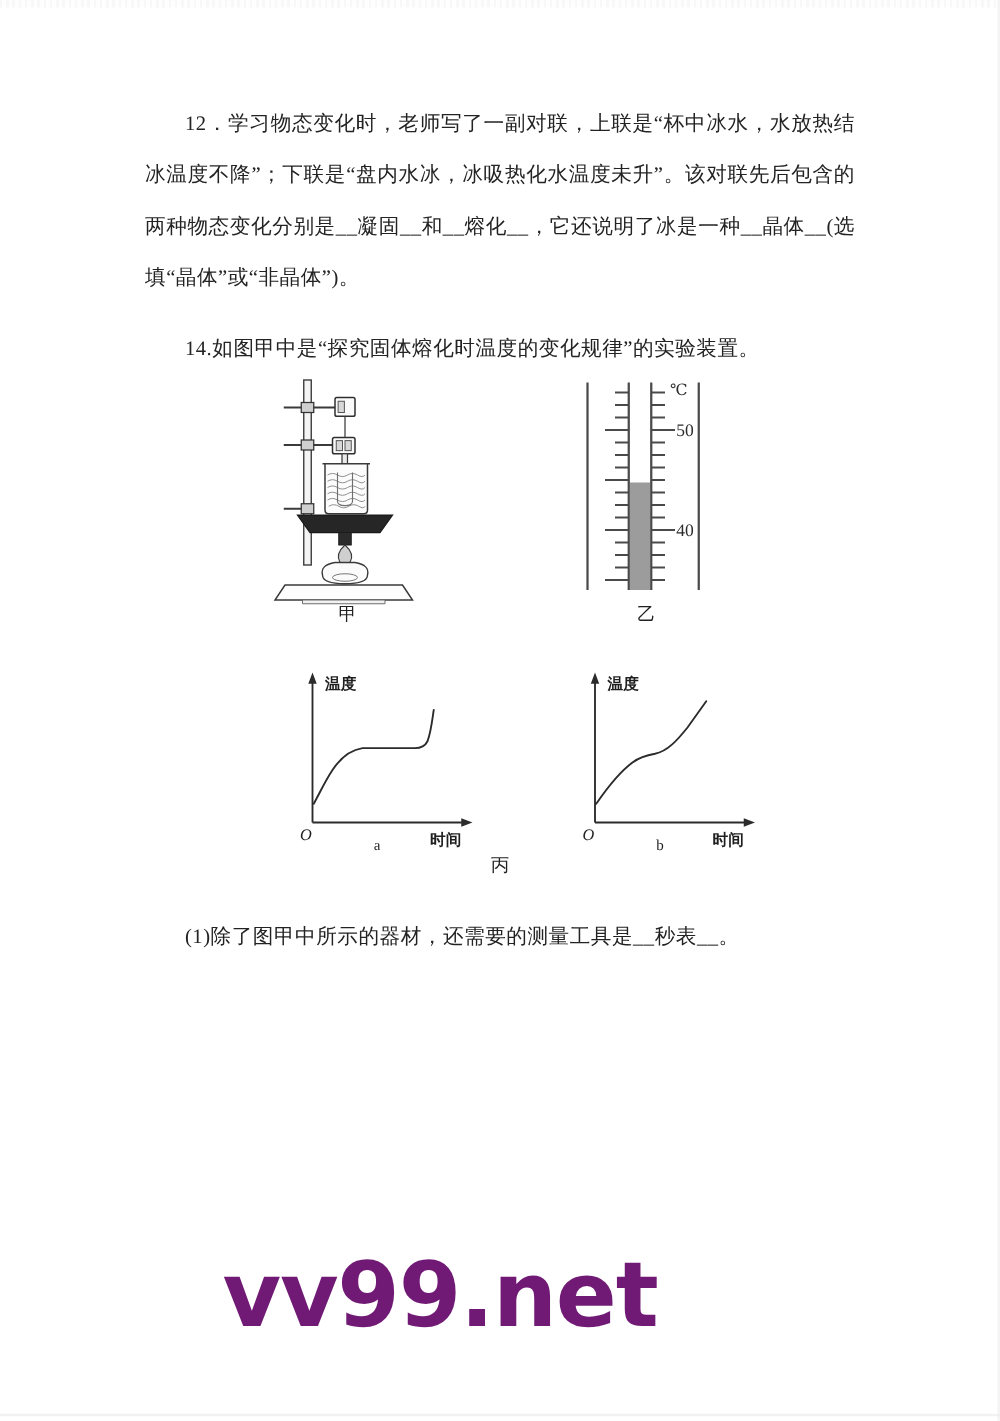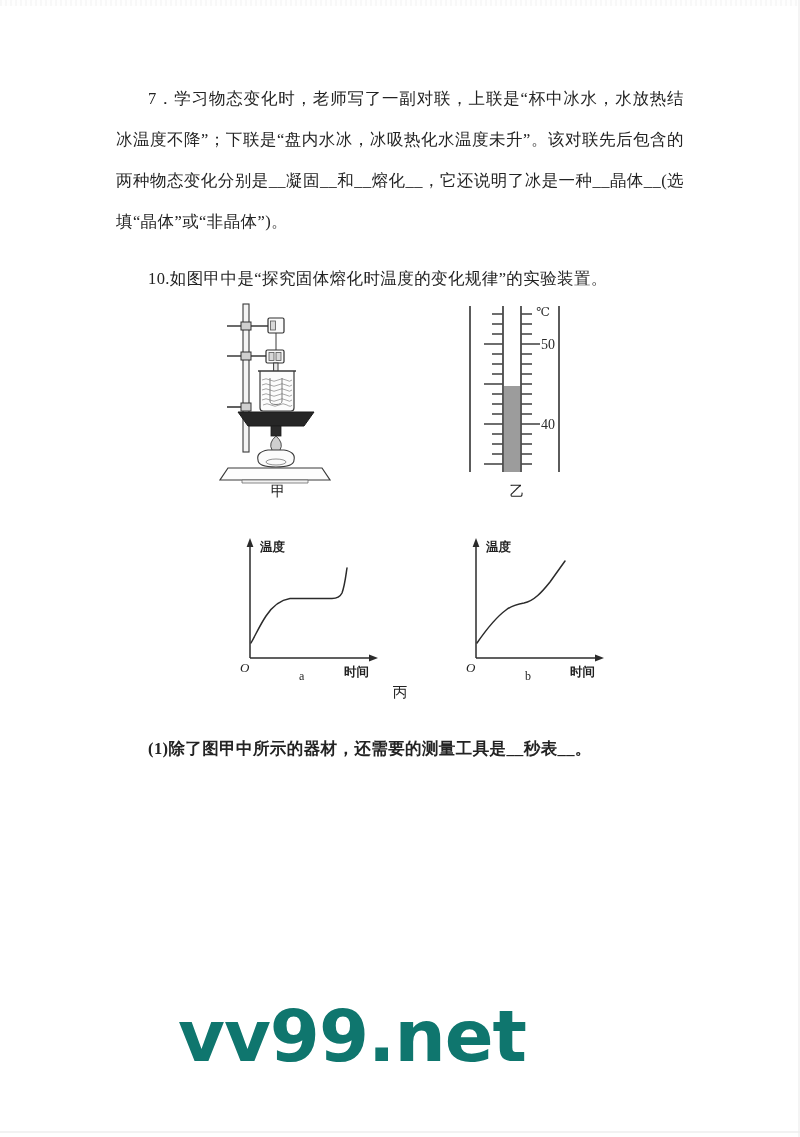"7．学习物态变化时，老师写了一副对联，上联是“杯中冰水，水放热结冰温度不降”；下" p.para { text: 7 -> 12 }
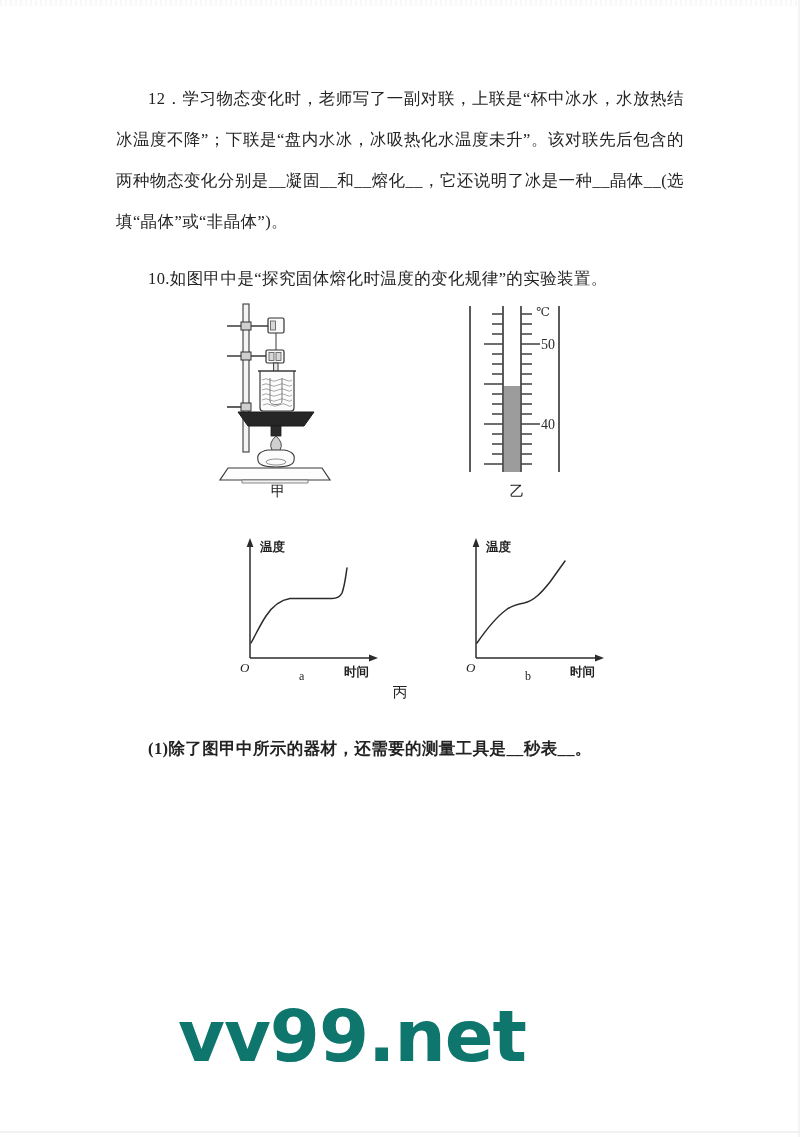"10.如图甲中是“探究固体熔化时温度的变化规律”的实验装置。" p.para { text: 10 -> 14 }
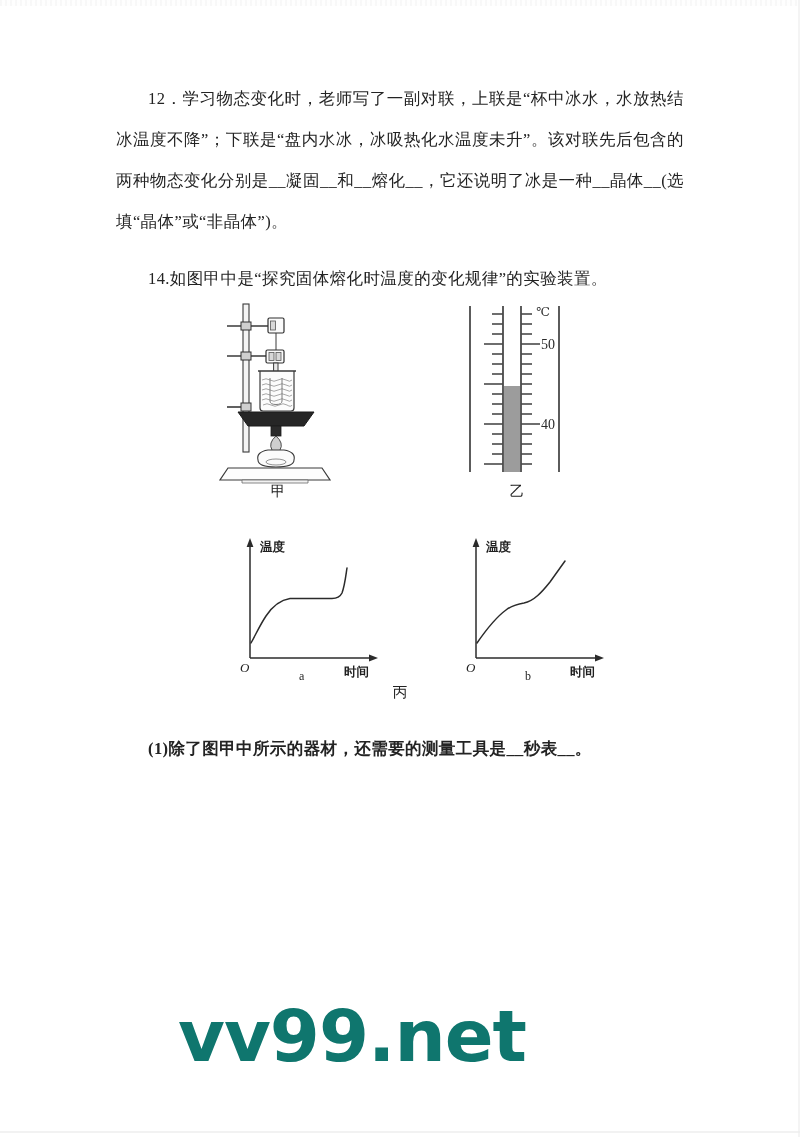"(1)除了图甲中所示的器材，还需要的测量工具是__秒表__。" p.para { font-weight: bold -> none }
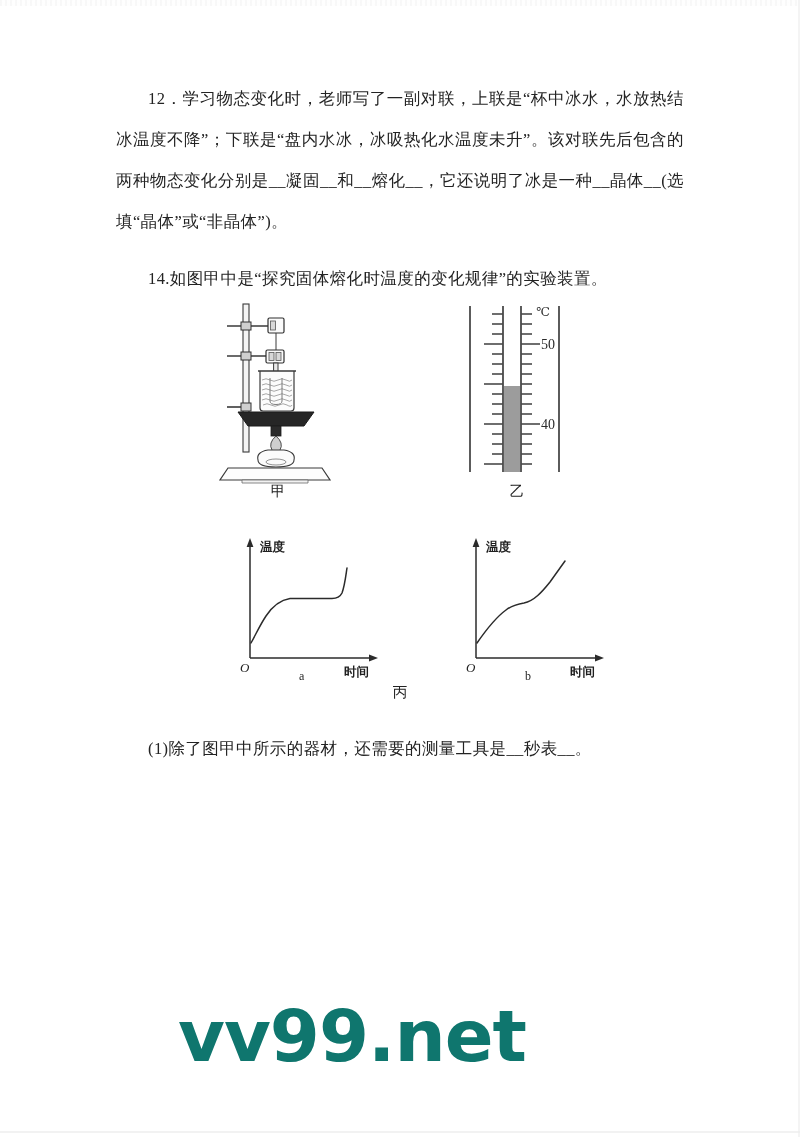"vv99.net" .watermark { color: #0f766e -> #701a75 }
